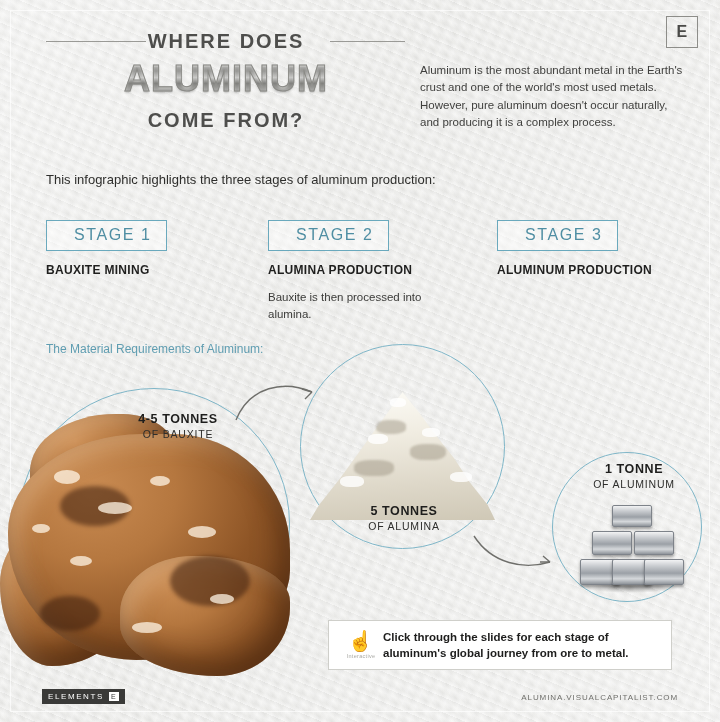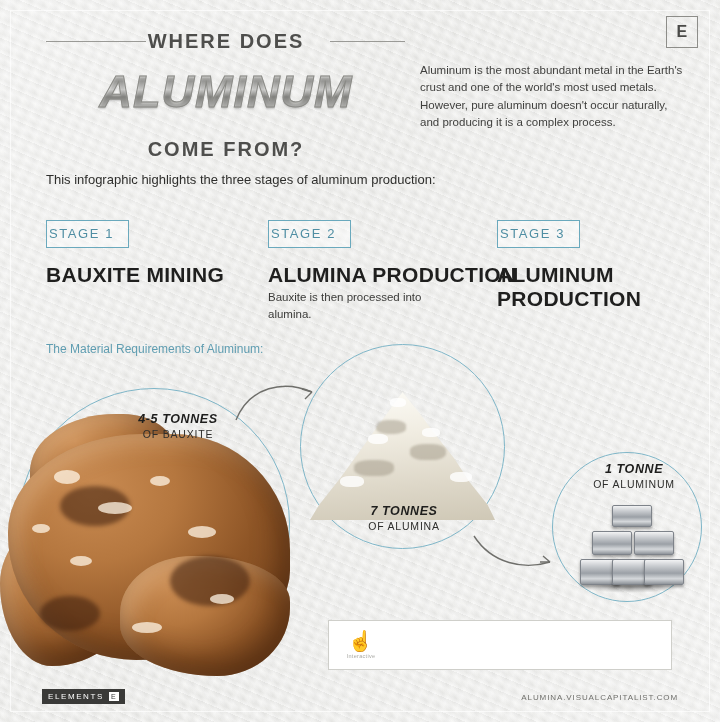"ALUMINUM" .big-title { font-size: 45px -> 36px; font-style: italic -> none; margin-top: 16px -> 8px }
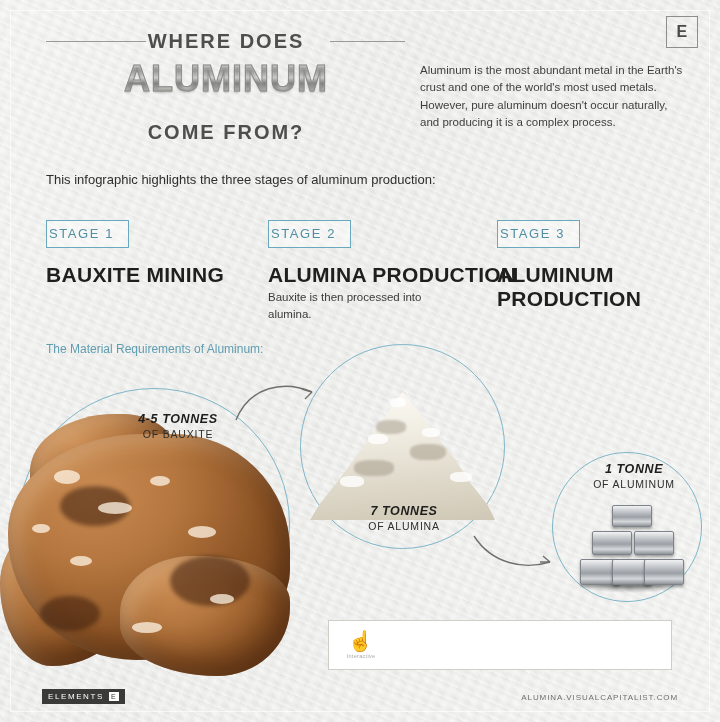"COME FROM?" .subtitle { margin-top: 24px -> 12px }
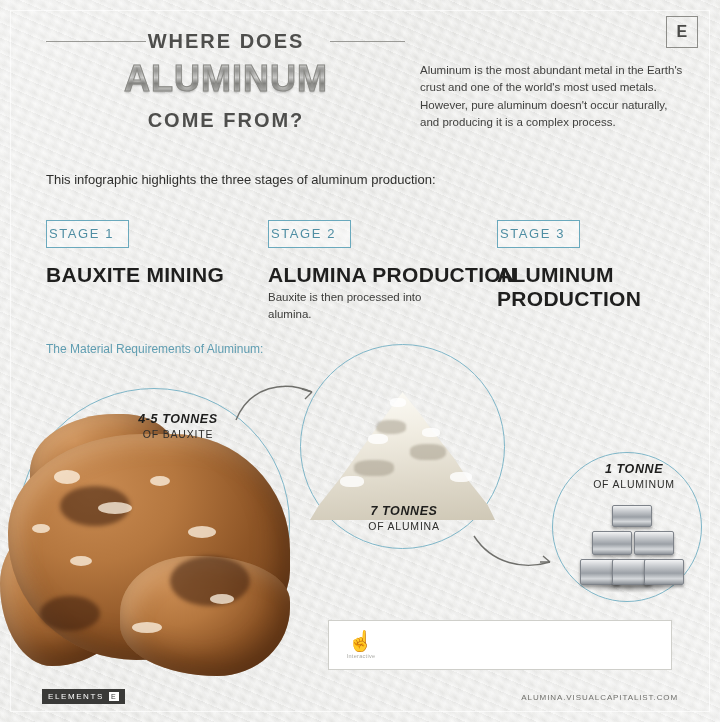"STAGE 1" .stage-tab { font-size: 13px -> 16px; padding: 5px 14px 6px 2px -> 5px 14px 6px 27px }
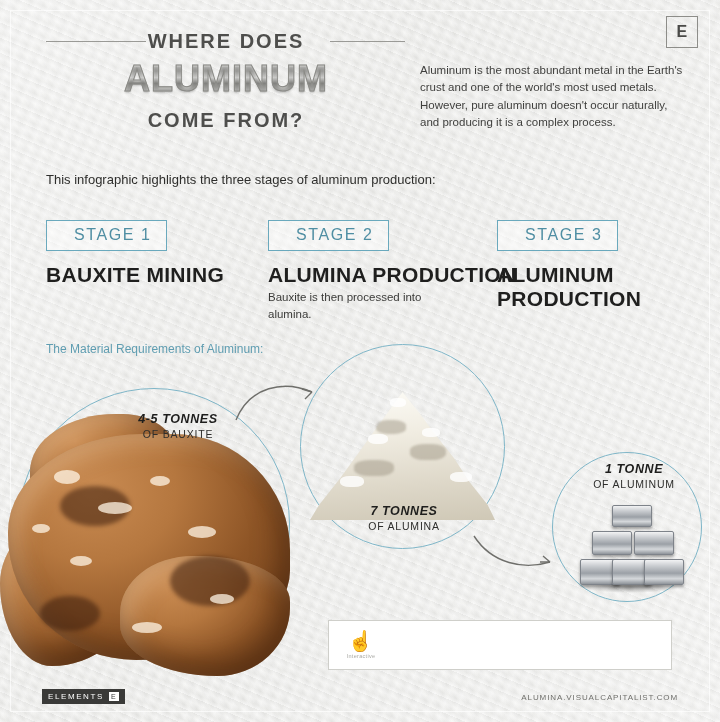"BAUXITE MINING" .stage-heading { font-size: 21px -> 12px }
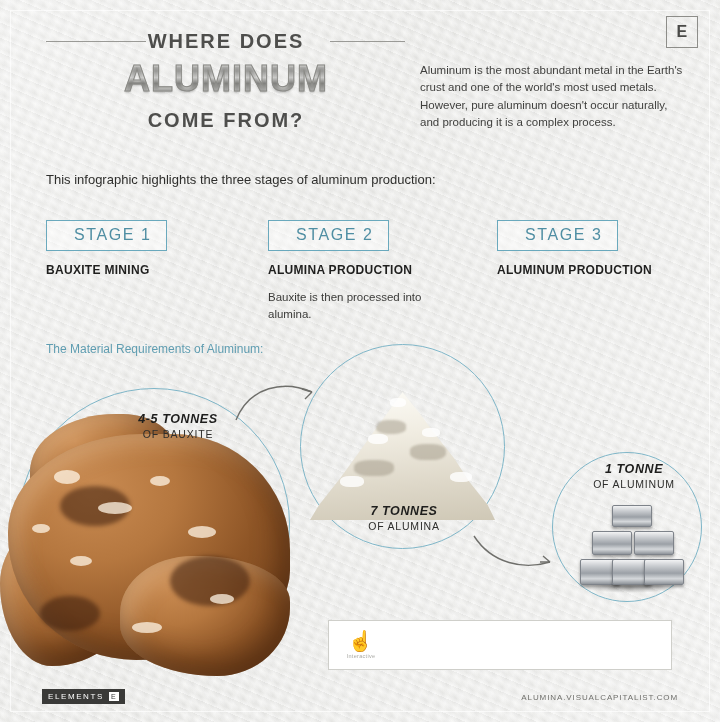"4-5 TONNES" .callout .big { font-style: italic -> none }
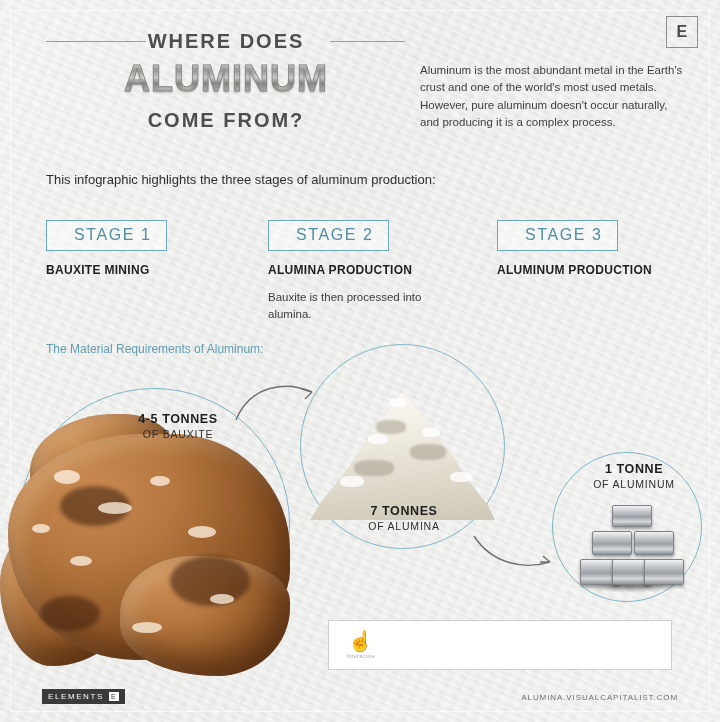"7 TONNES" span.big { text: 7 -> 5 }
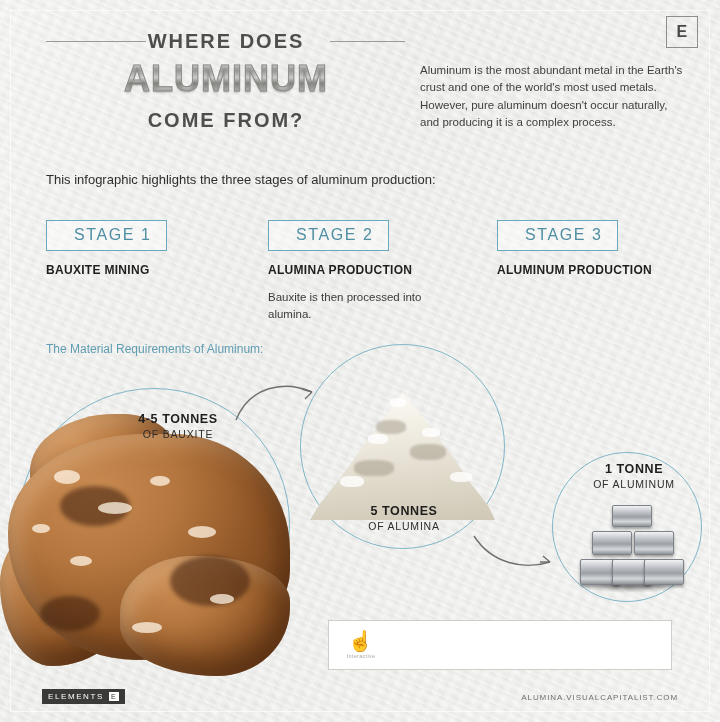"Click through the slides for" div.note-text { html: none -> <div> <div>Click through the slides for each stage of</div> <div>aluminum's global journey from ore to metal.</div> </div> }
